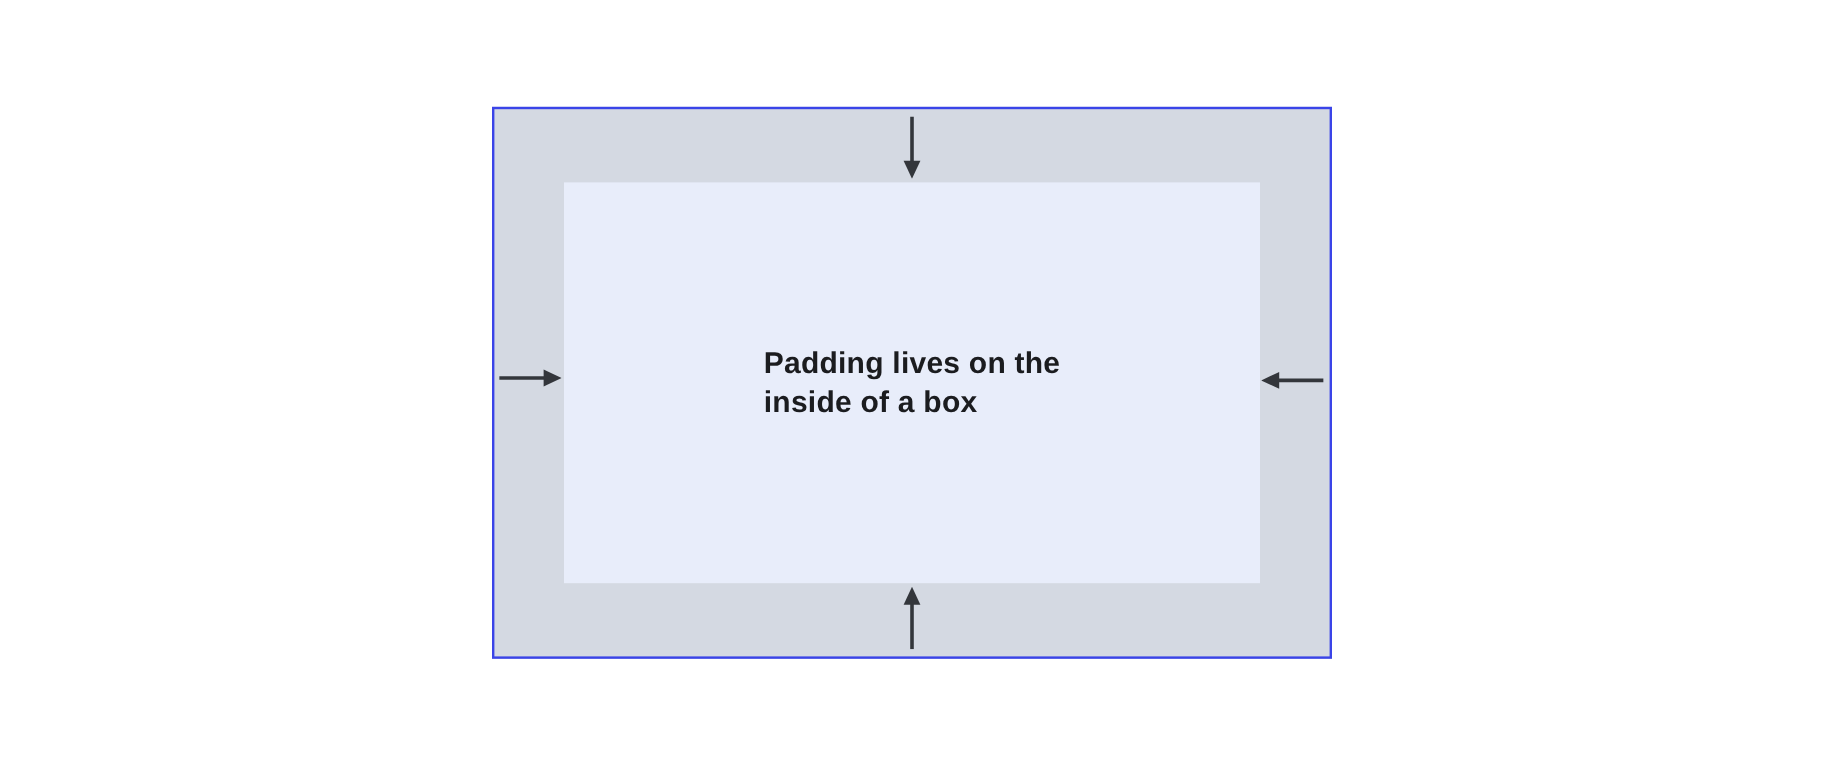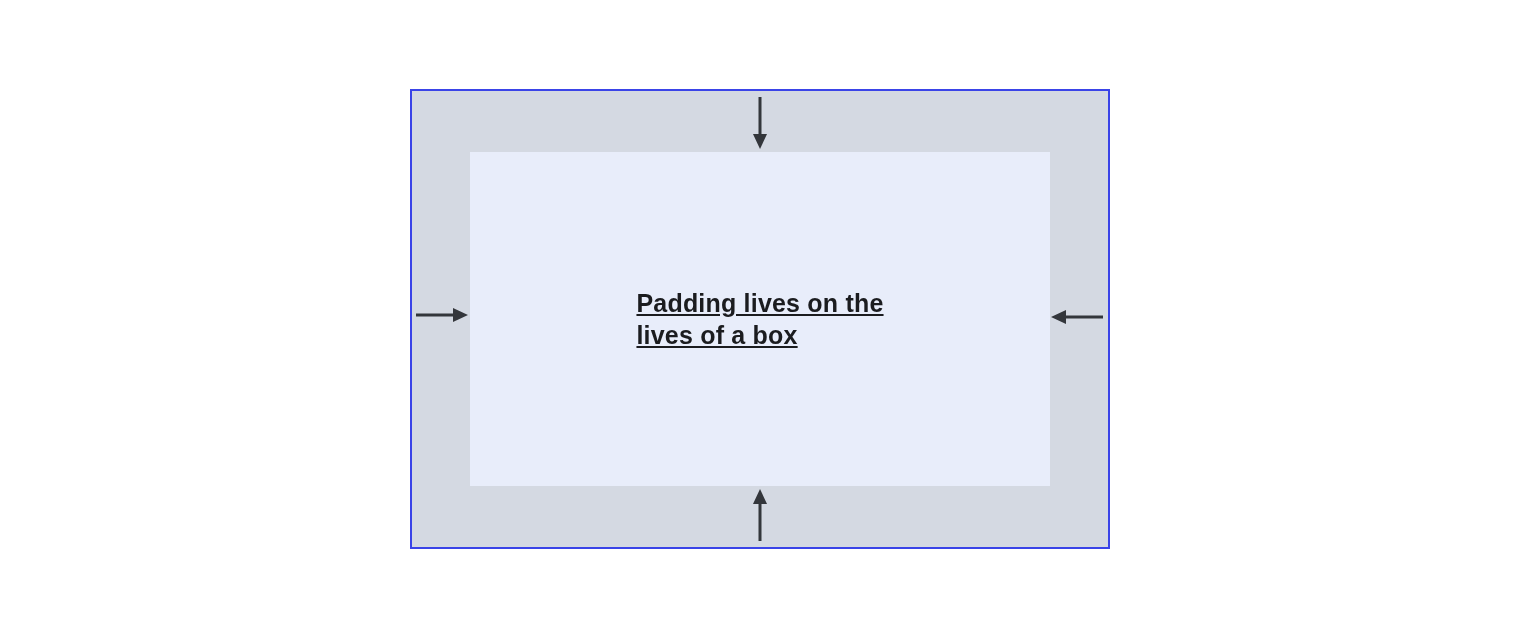"Padding lives on the" .inner-label { text-decoration: underline -> none }
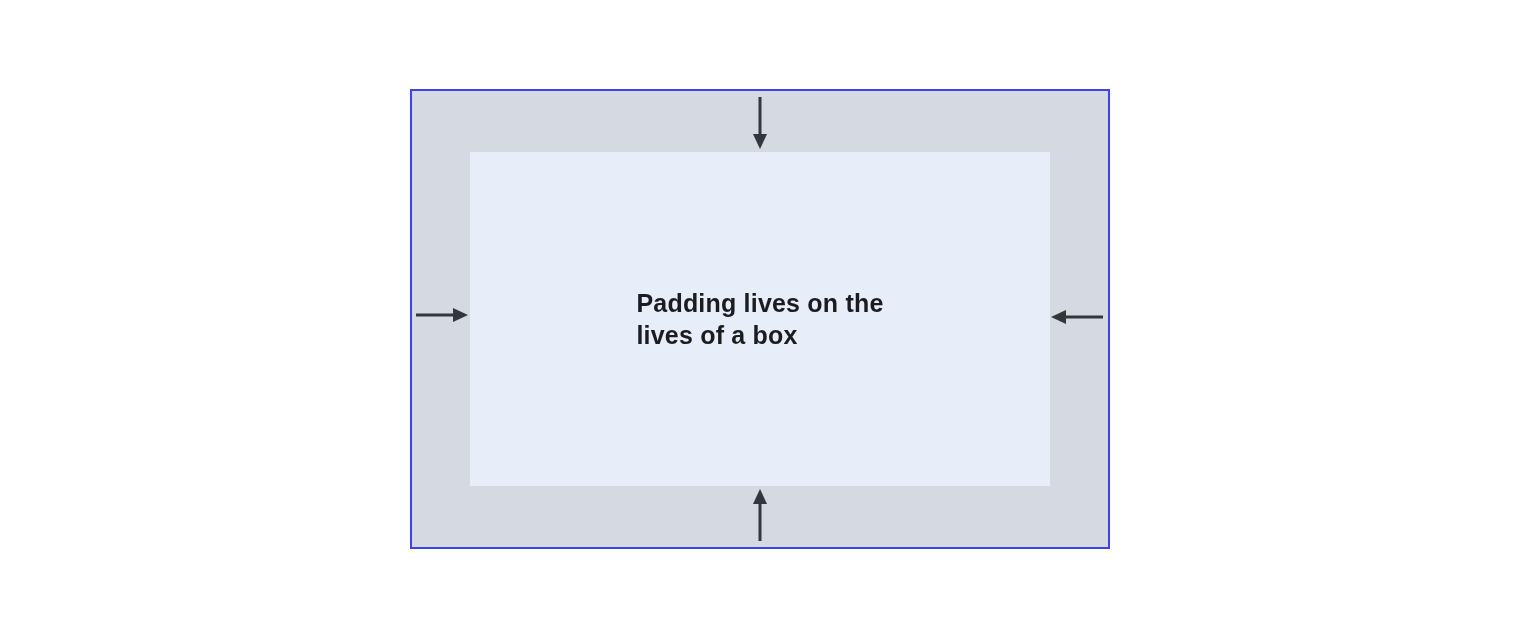"lives of a box" div { text: lives -> inside }
